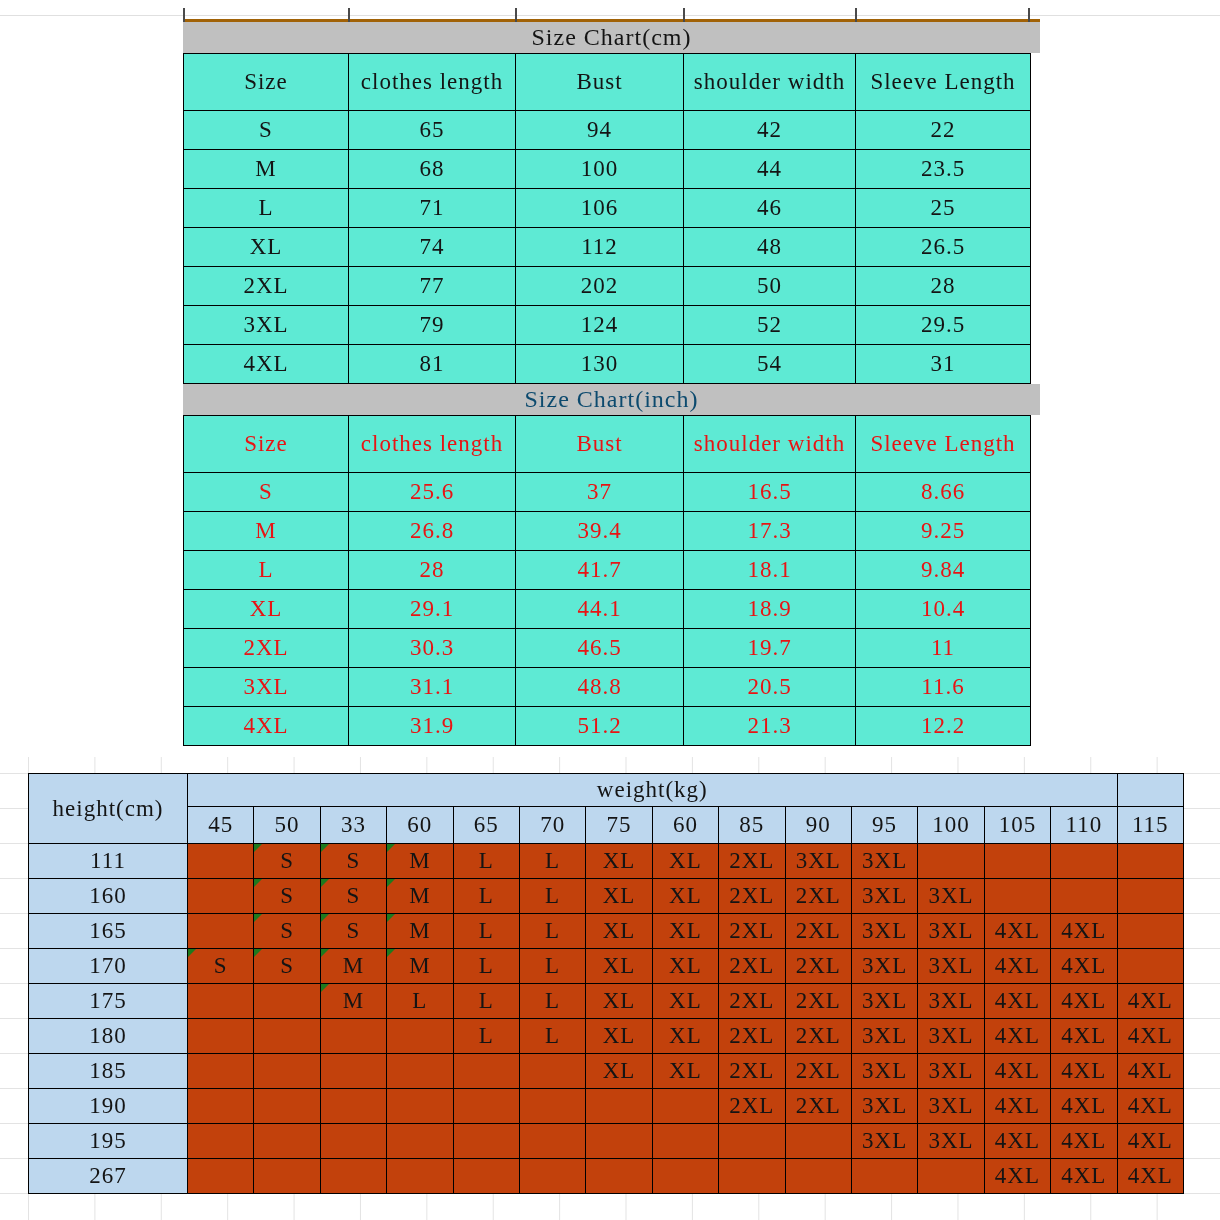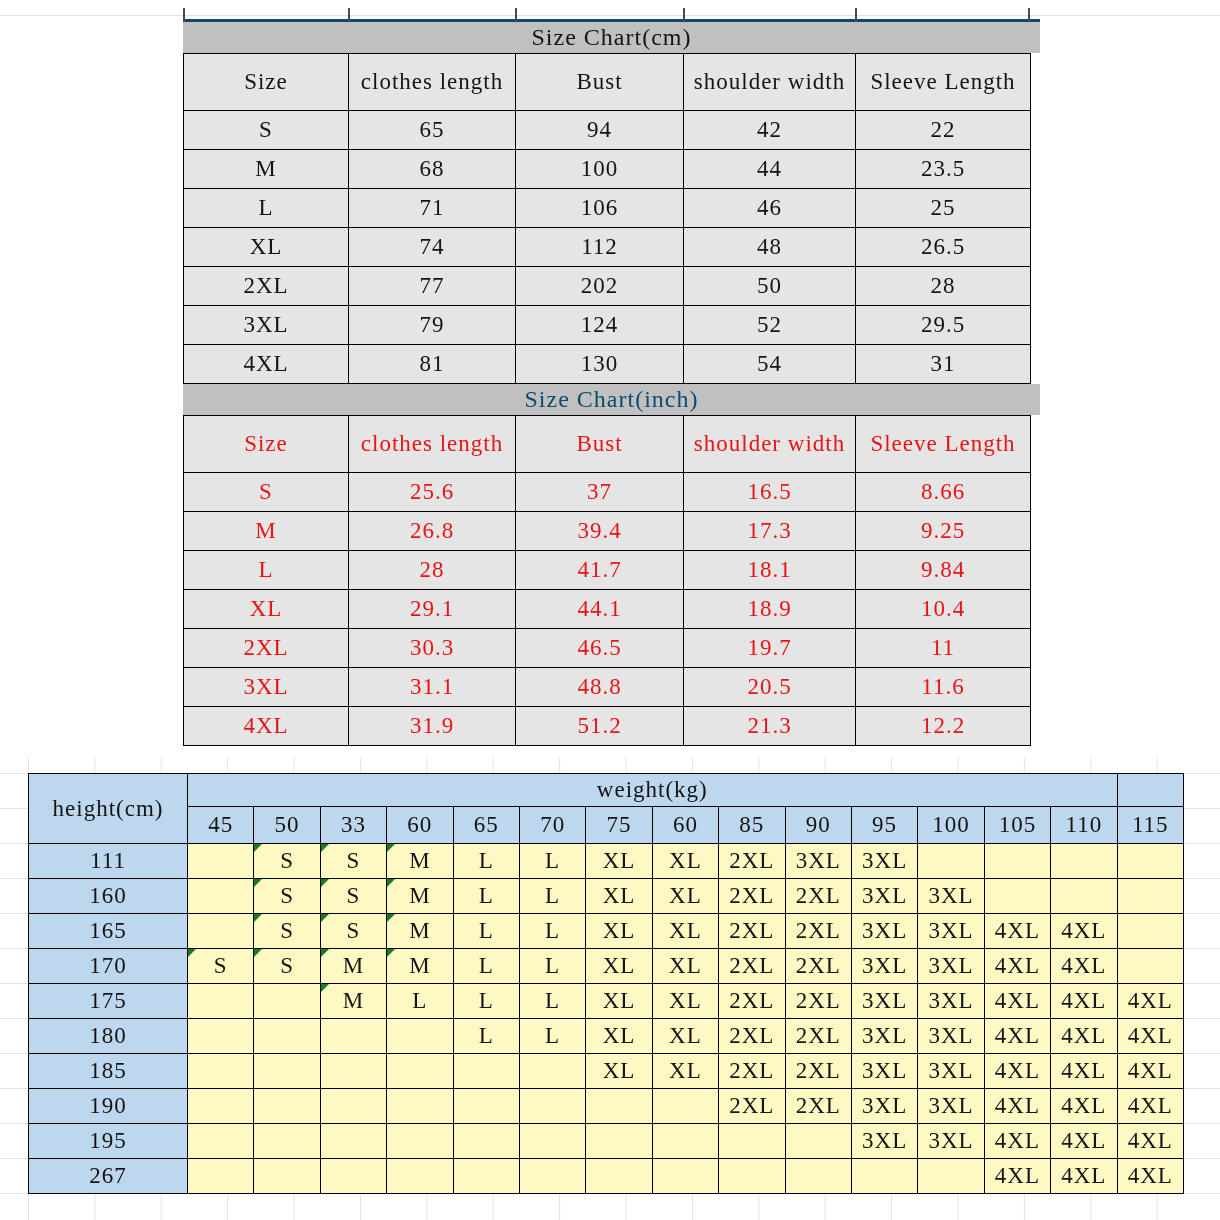"Size Chart(cm)" .band.cm { border-top: 3px solid #0c4a6e -> 3px solid #a16207 }
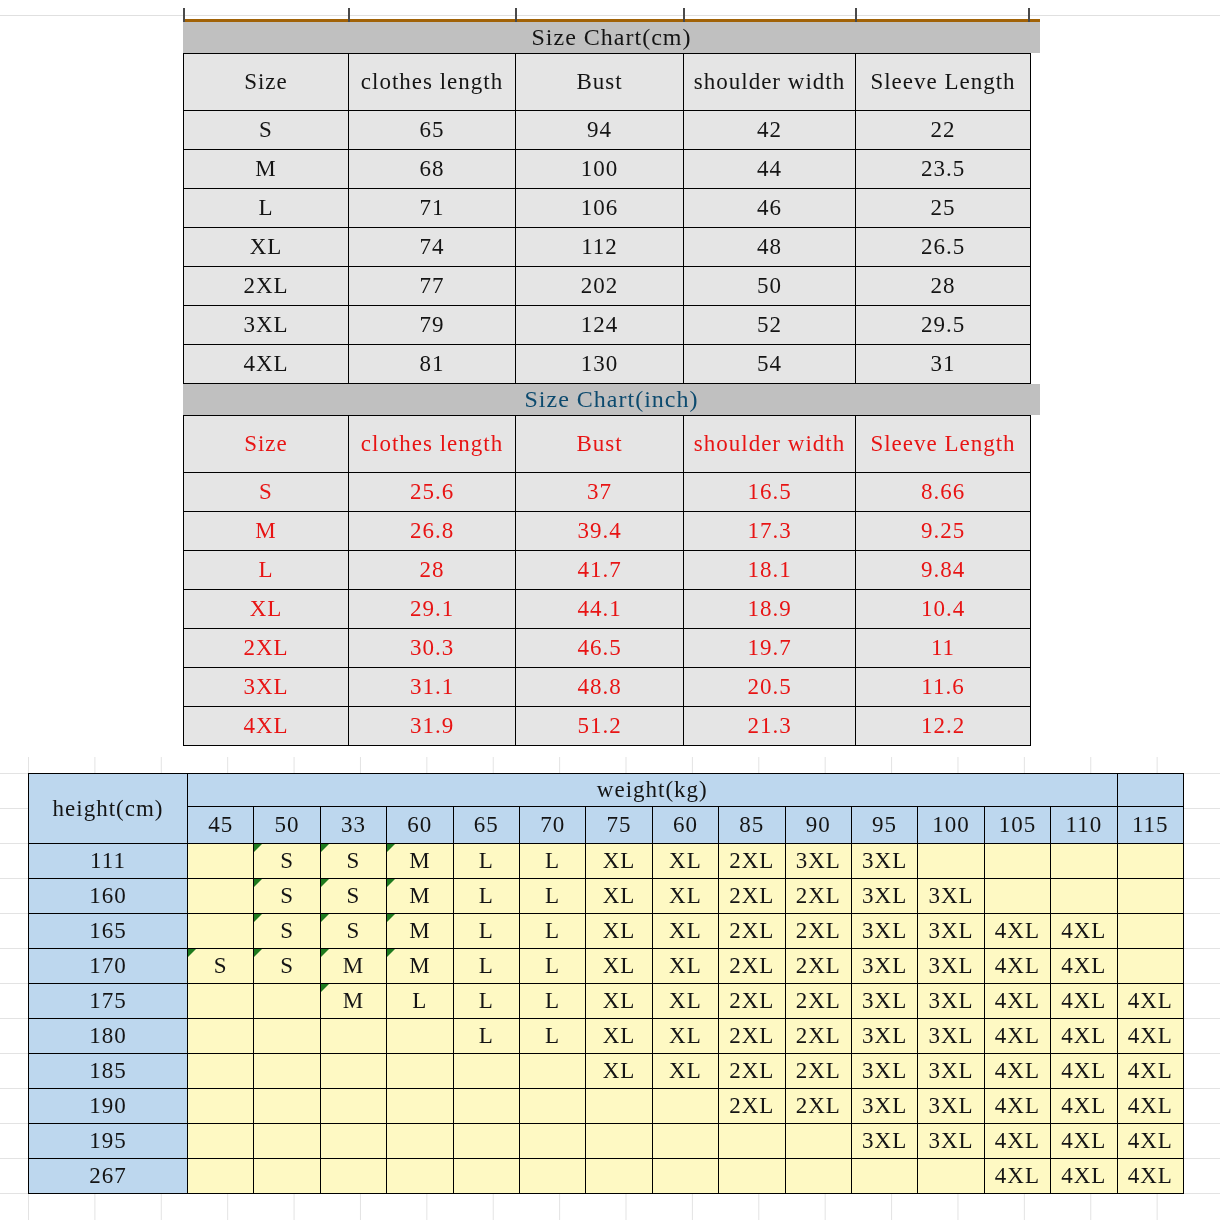"Size" .size-table { background: #e5e5e5 -> #5eead4 }
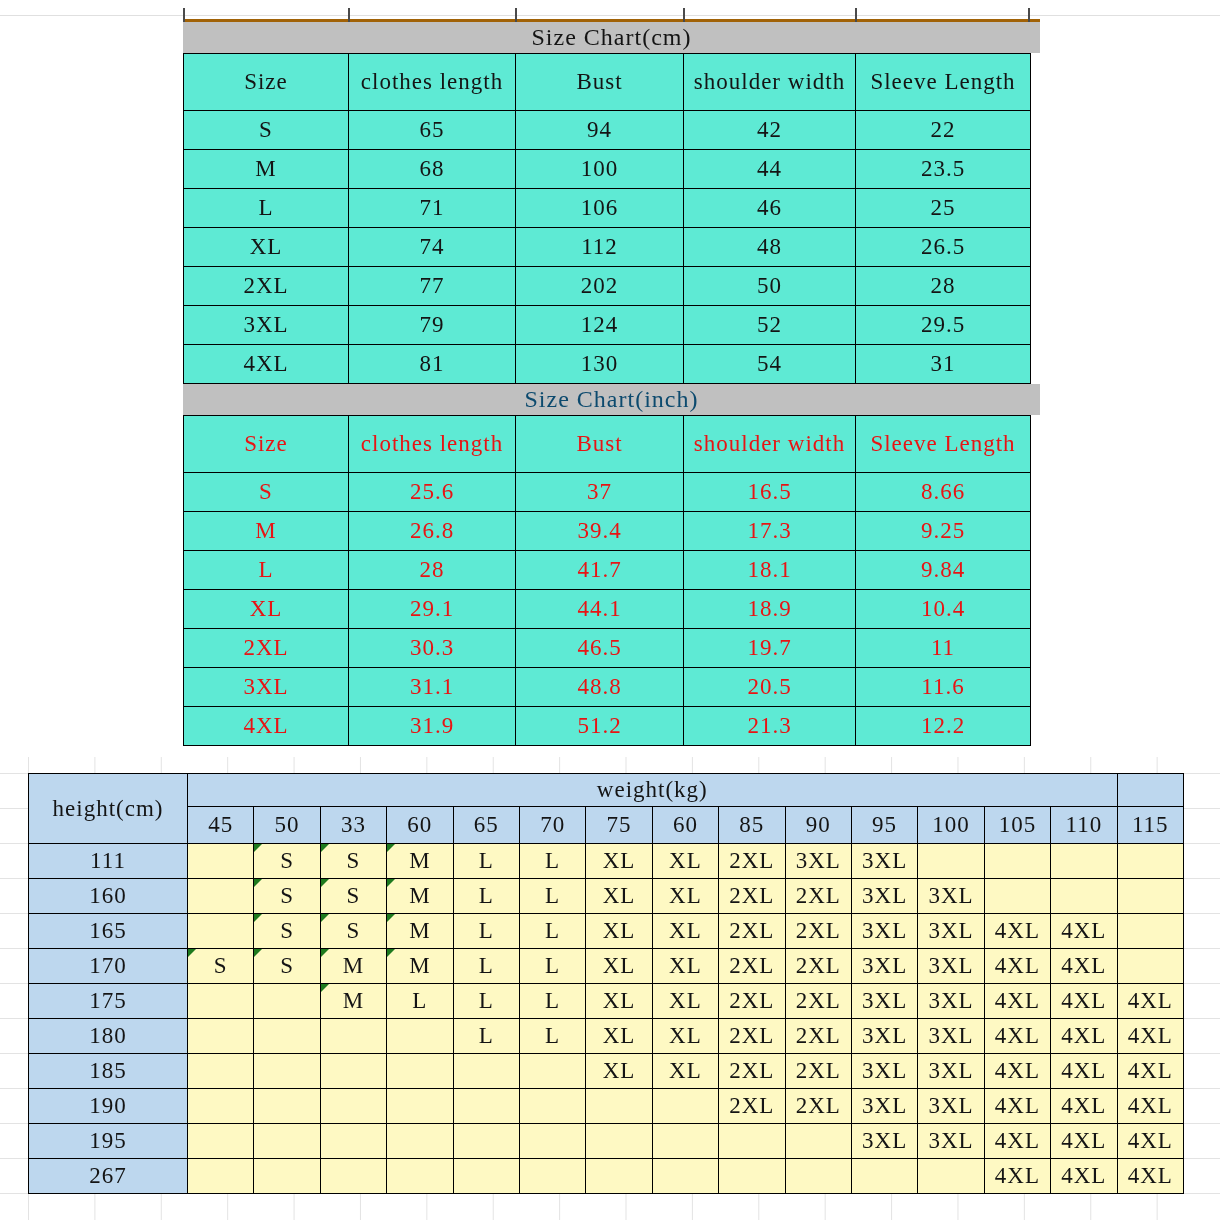"height(cm)" .hw-table { background: #fef9c3 -> #c2410c }
